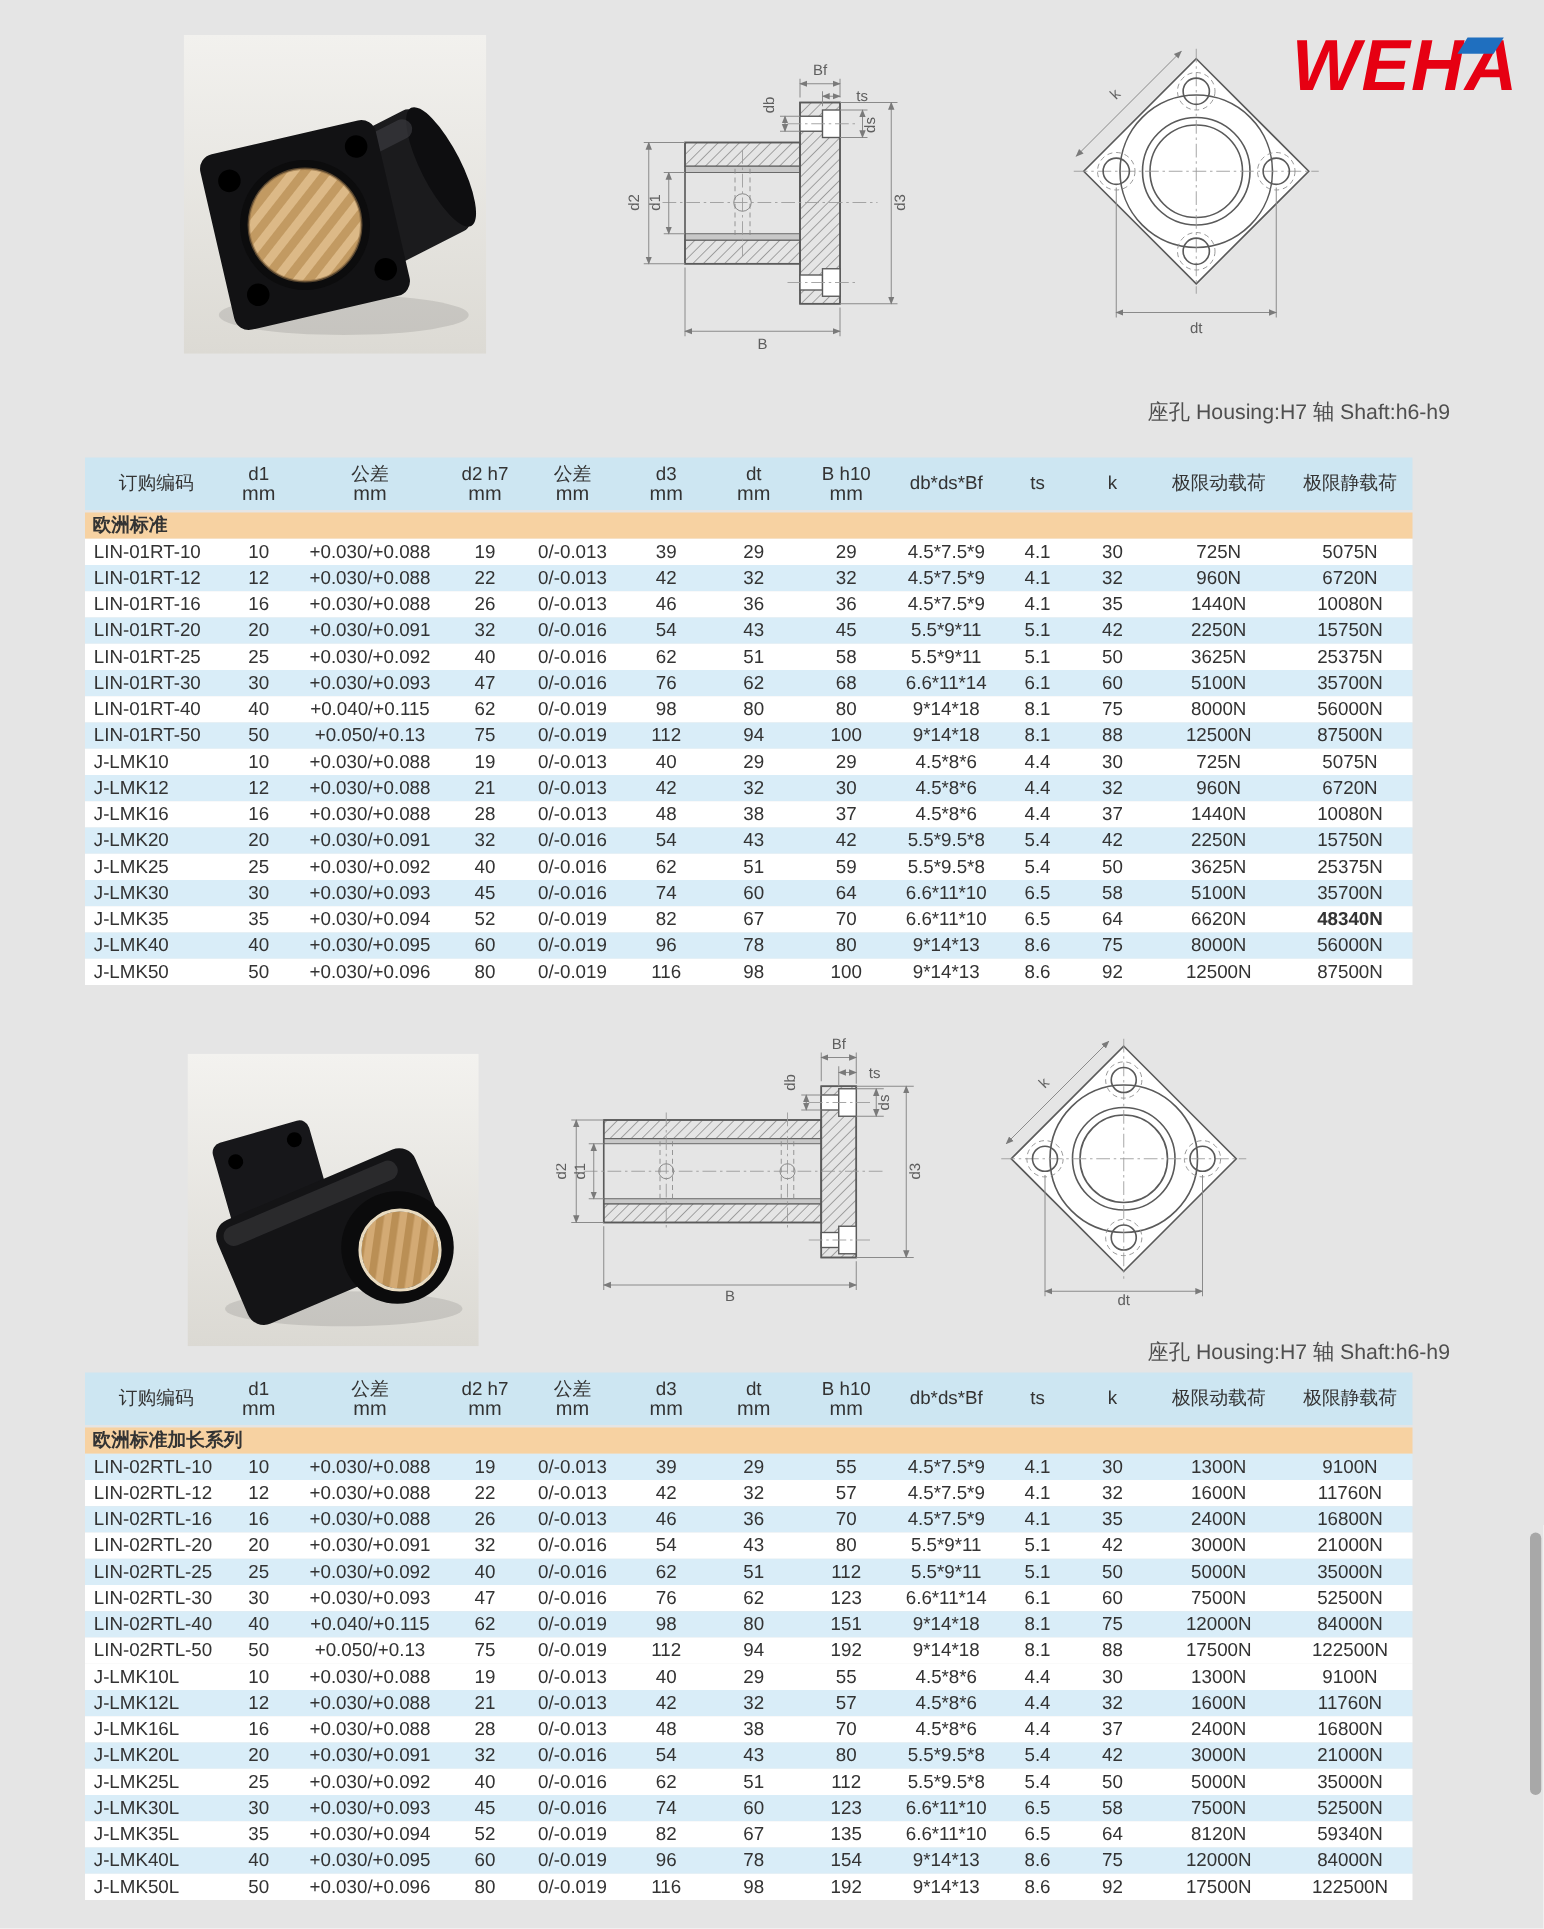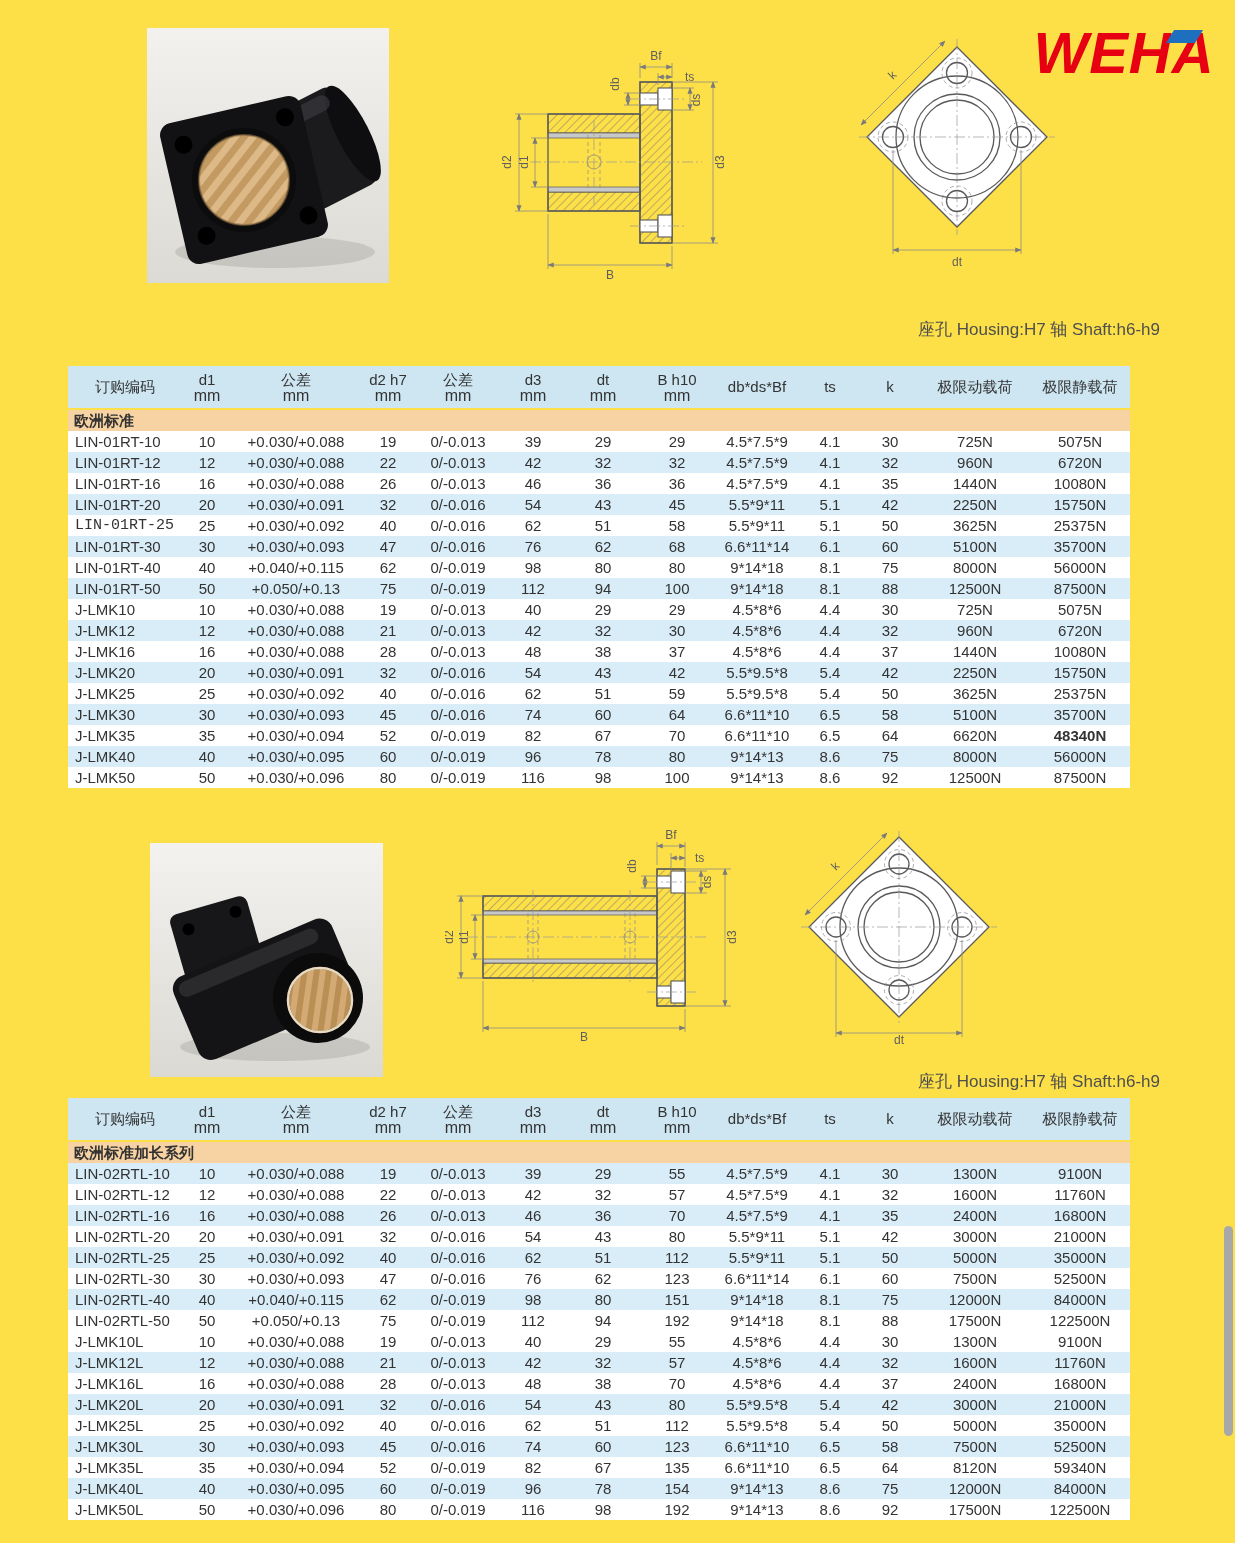"Bf" .page { background: #fde047 -> #e5e5e5 }
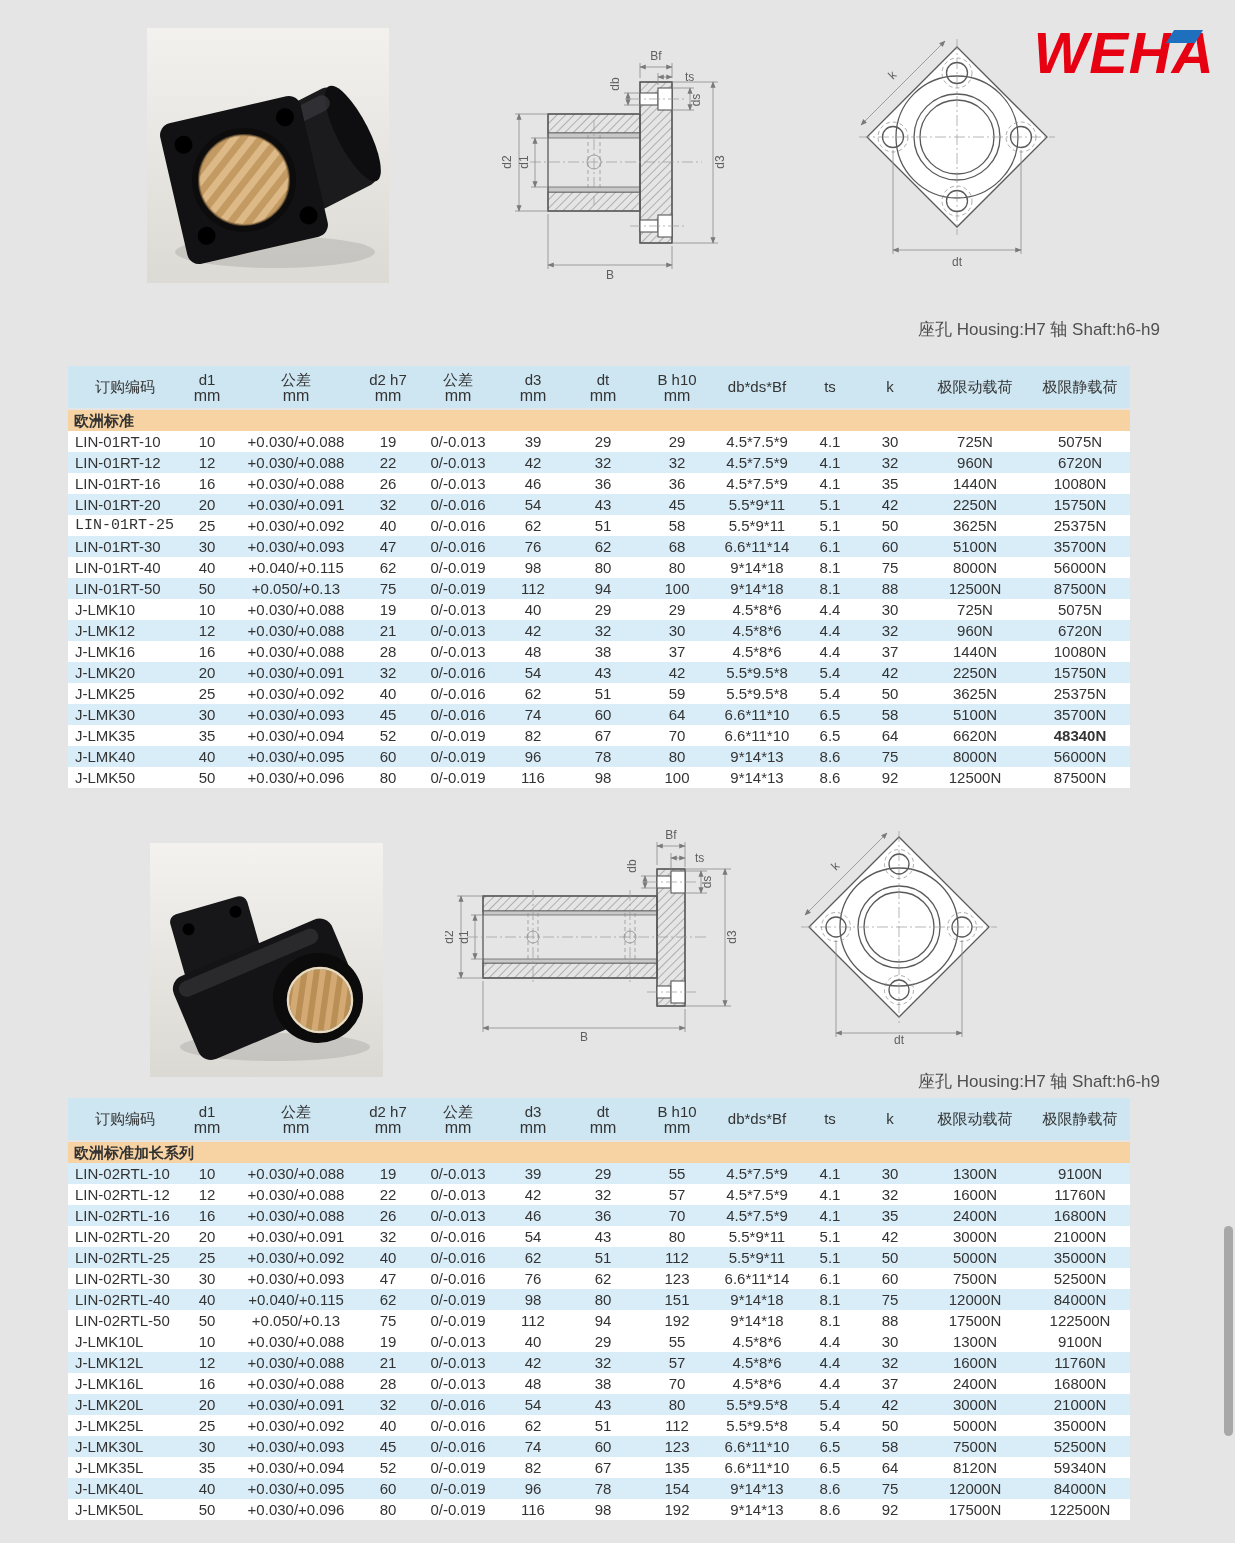"LIN-01RT-25" div.t-cell { font-family: Liberation Mono, monospace -> none }
